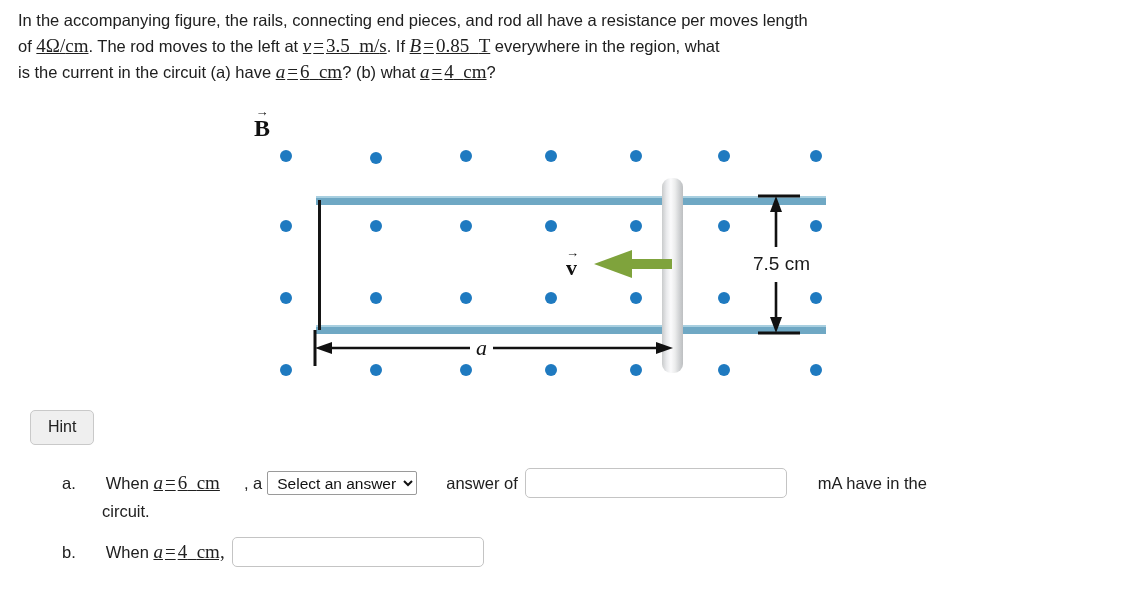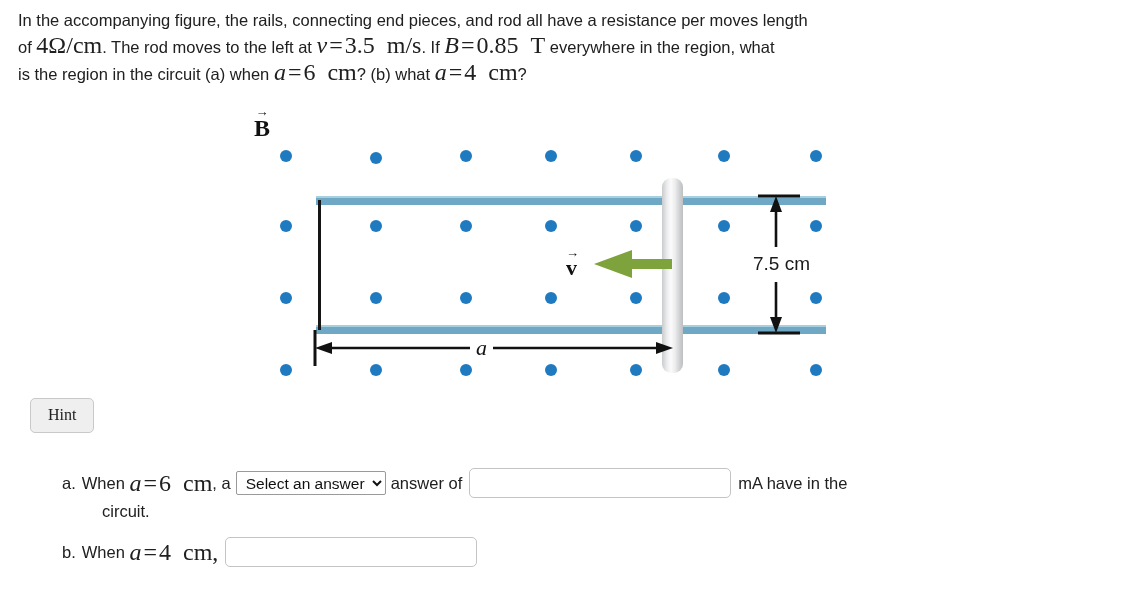"4Ω/cm" .mathserif { font-size: 24px -> 19px; text-decoration: none -> underline }
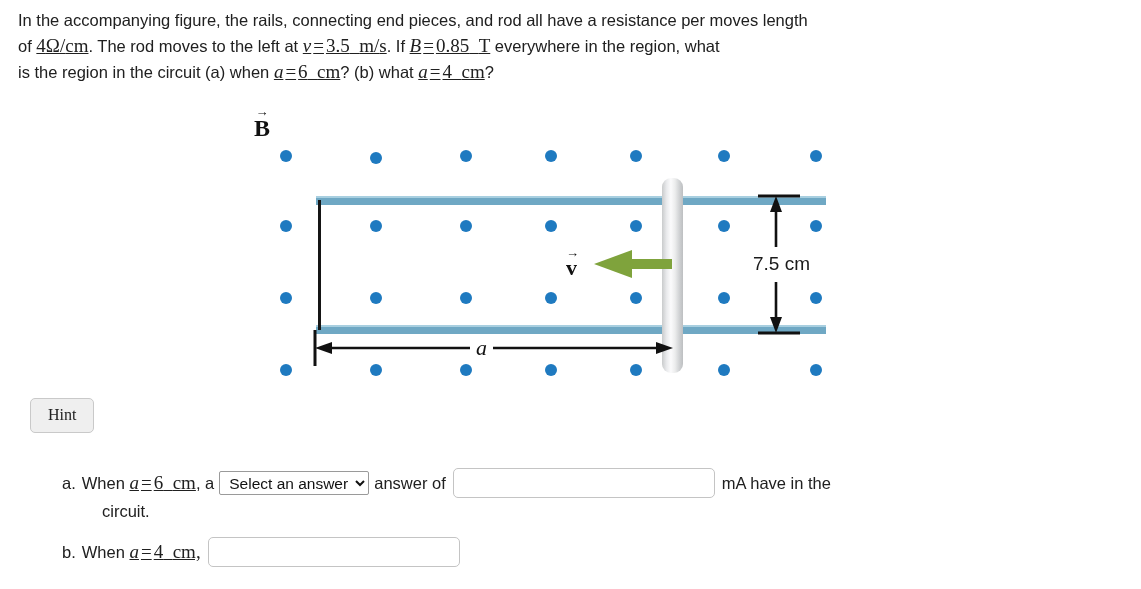"is the region in the" span { text: region in the circuit (a) when -> current in the circuit (a) have }
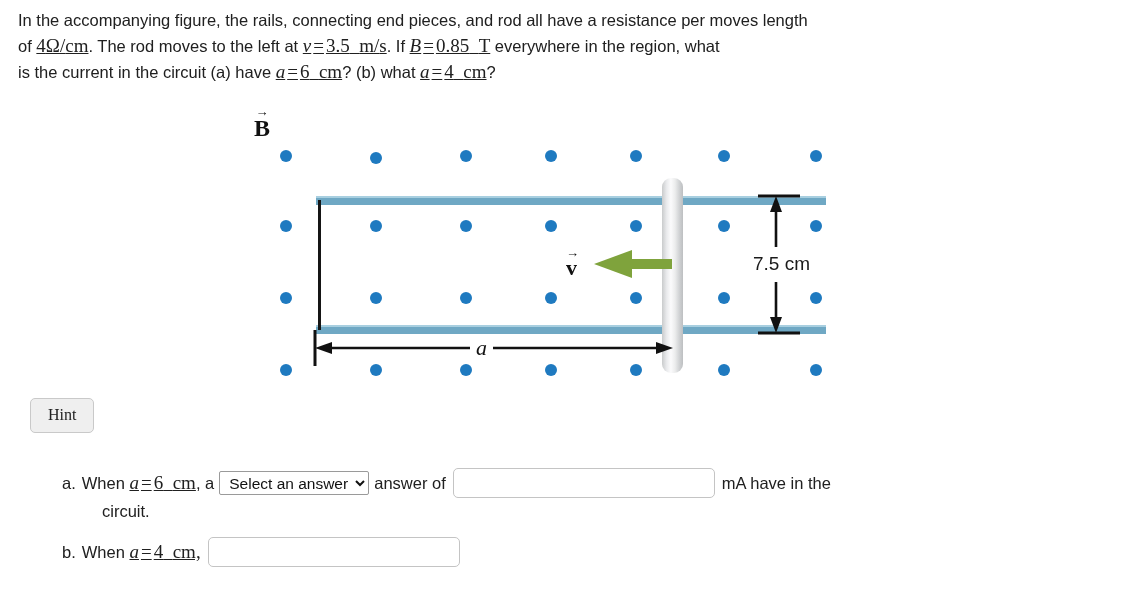"Hint" .hint-btn { font-family: Liberation Serif, serif -> Liberation Sans, sans-serif; top: 398px -> 410px }
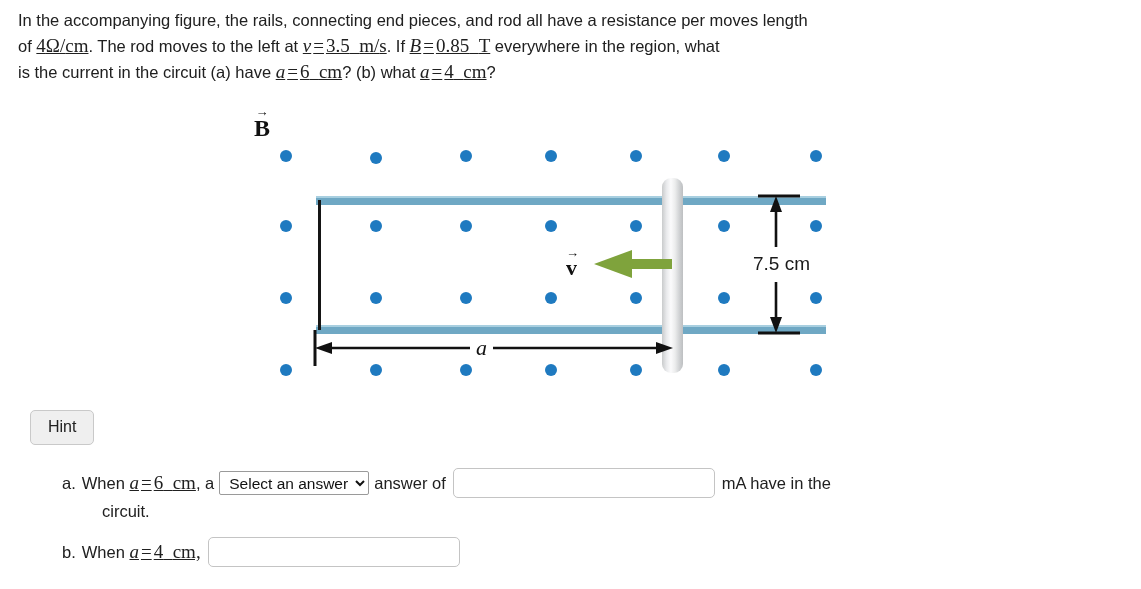"When" .txt { margin-left: none -> 24px }
